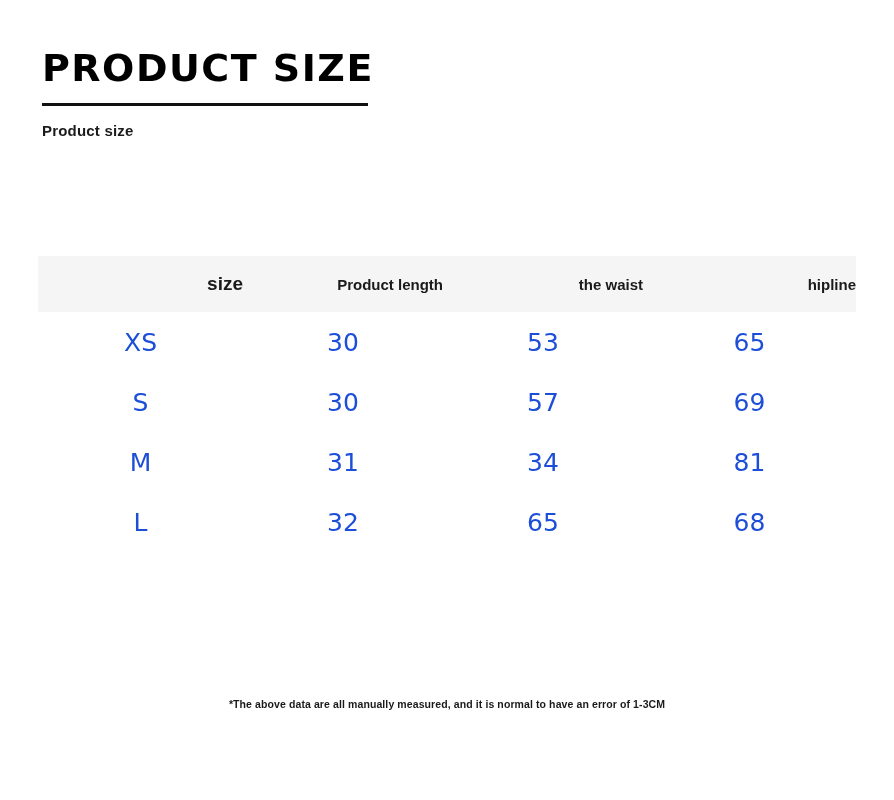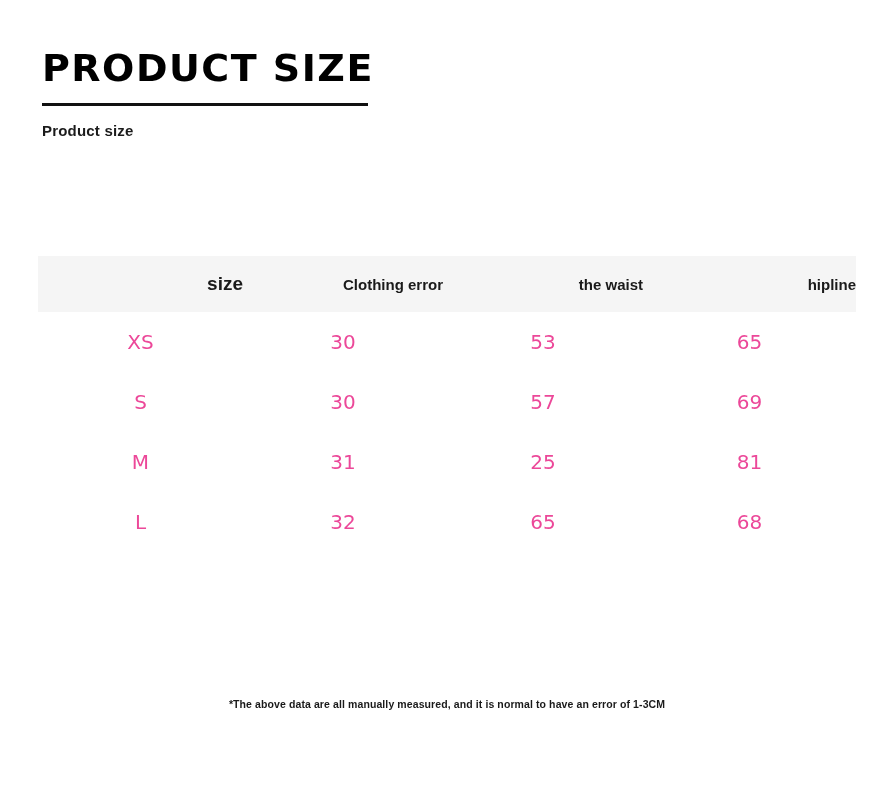"Clothing error" th.col-2 { text: Clothing error -> Product length }
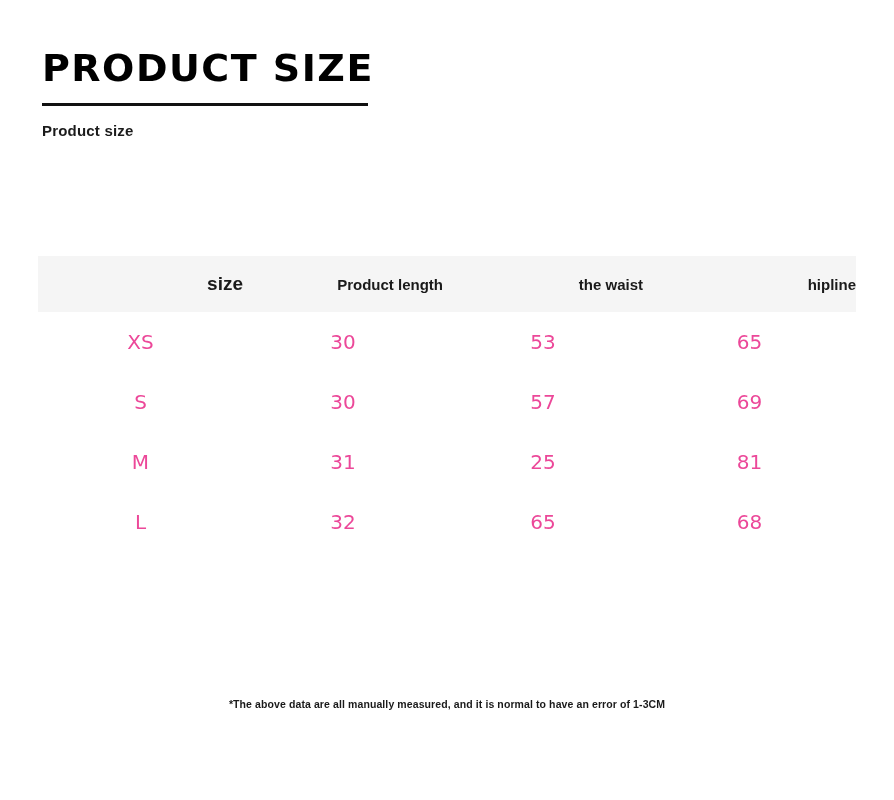"XS" .size-table tbody td { color: #ec4899 -> #1d4ed8; font-size: 20px -> 25px }
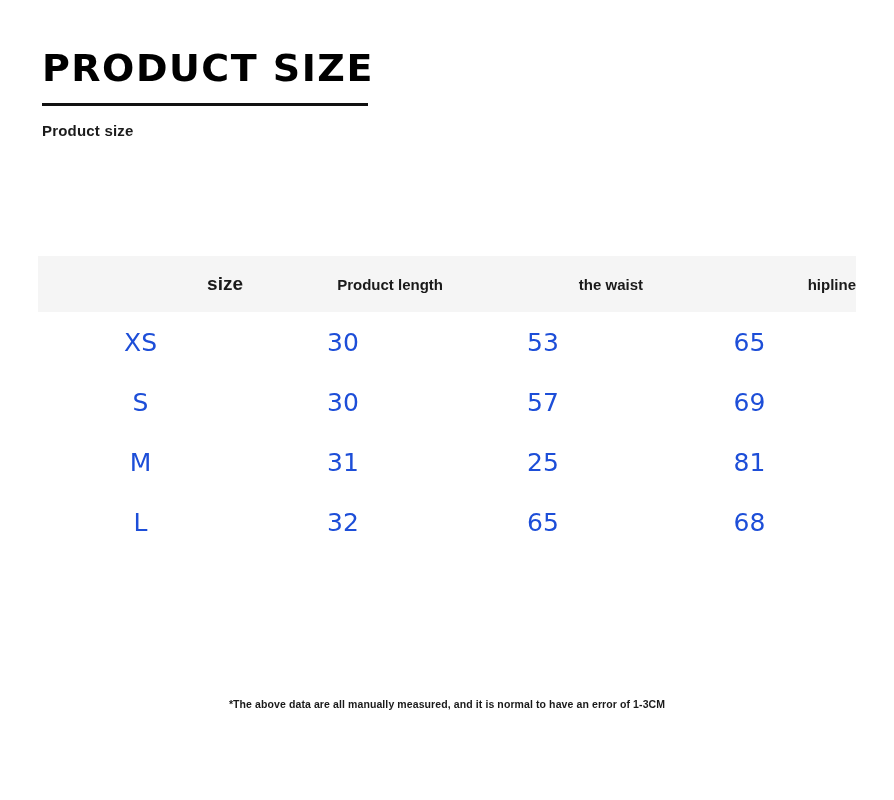"25" td.col-3 { text: 25 -> 34 }
